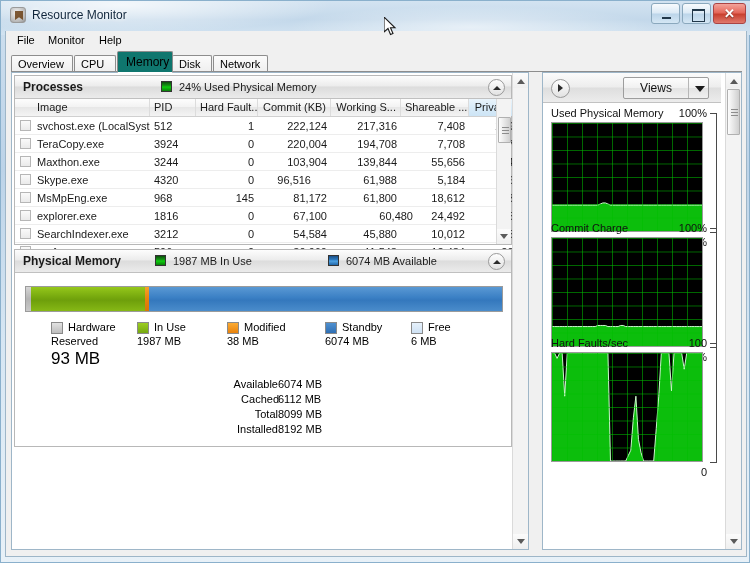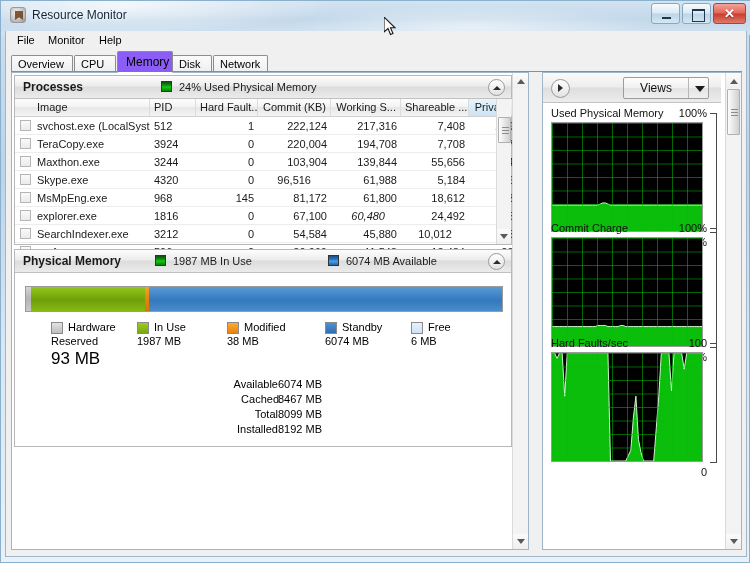"Memory" .tab.active { background: #8b5cf6 -> #0f766e }
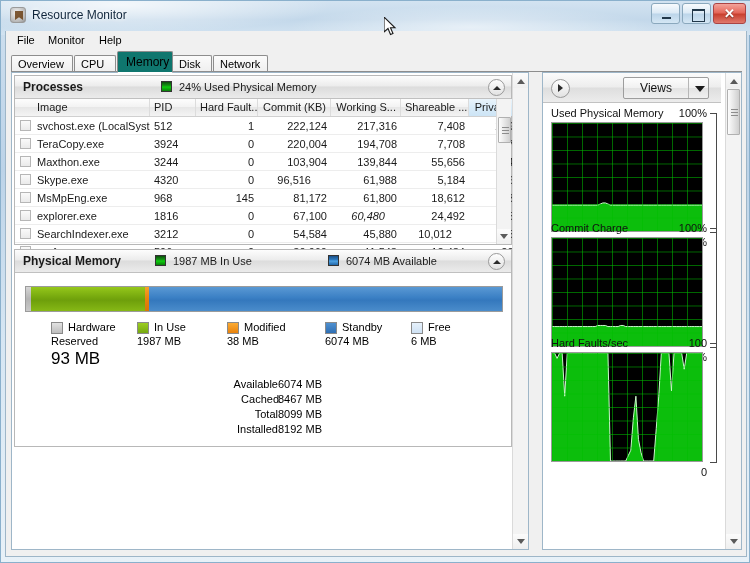"60,480" div.td { font-style: italic -> none; left: 304px -> 332px }
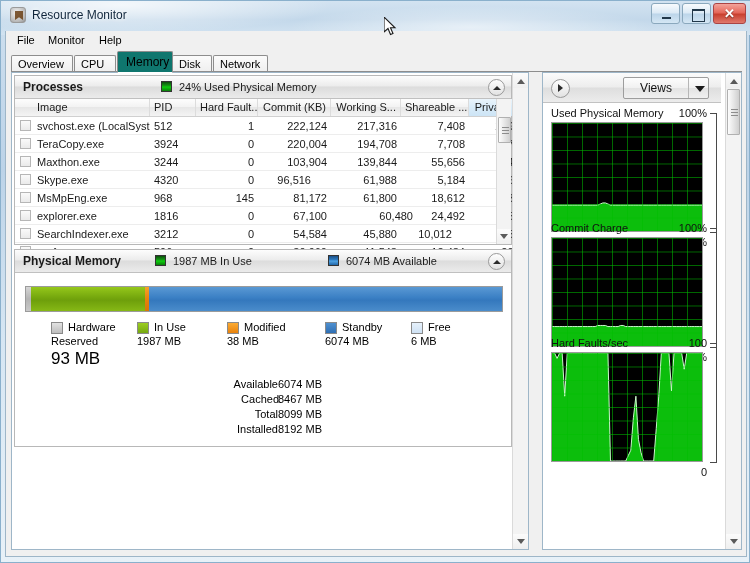"10,012" div.td { text-align: center -> none }
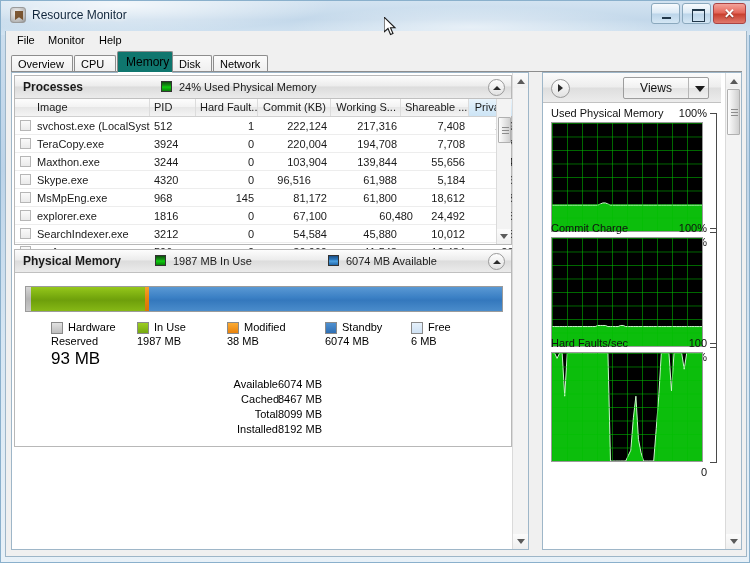"8467 MB" span.sum-val { text: 8467 -> 6112 }
